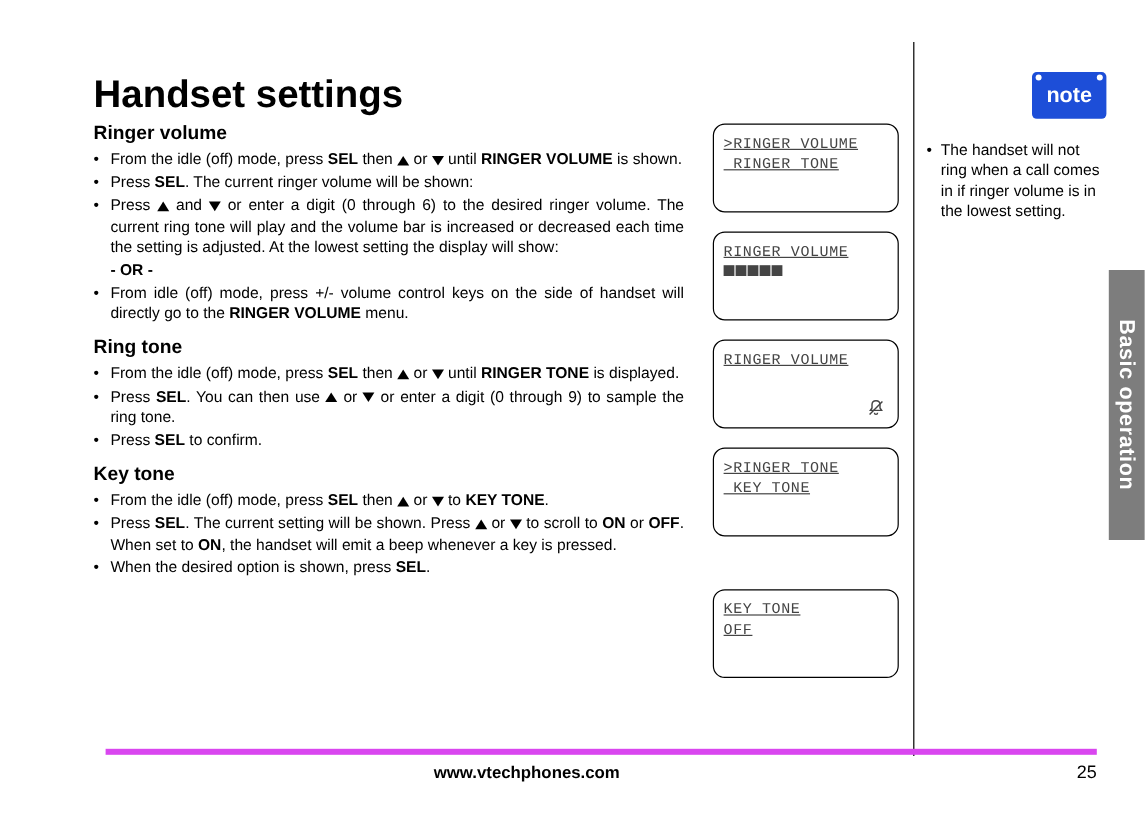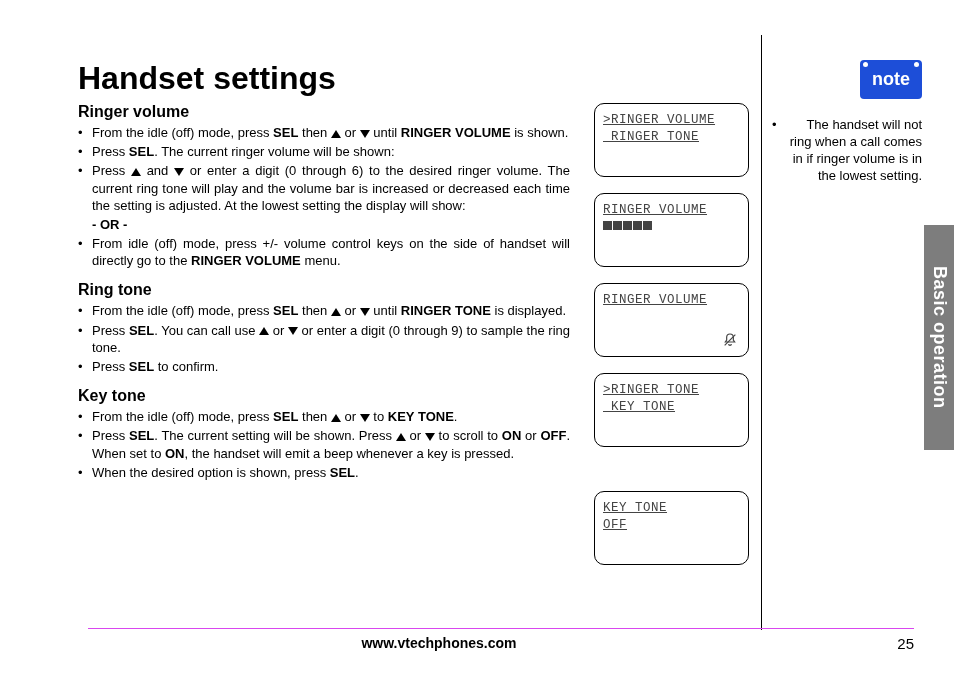"The handset will not ring" ul.nb { text-align: right -> none }
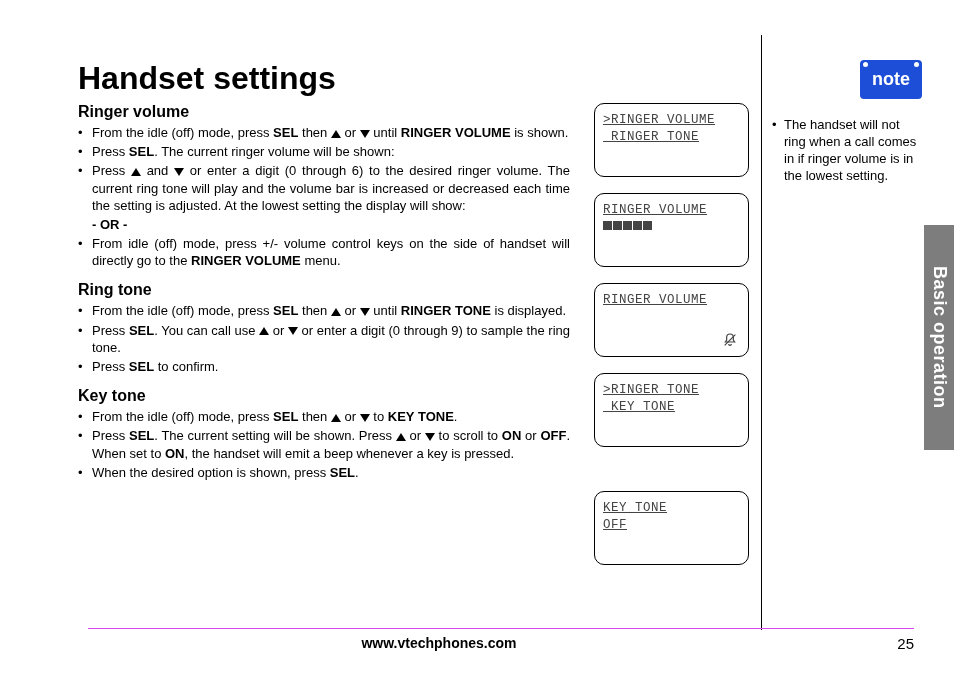". You can call use" span { text: call -> then }
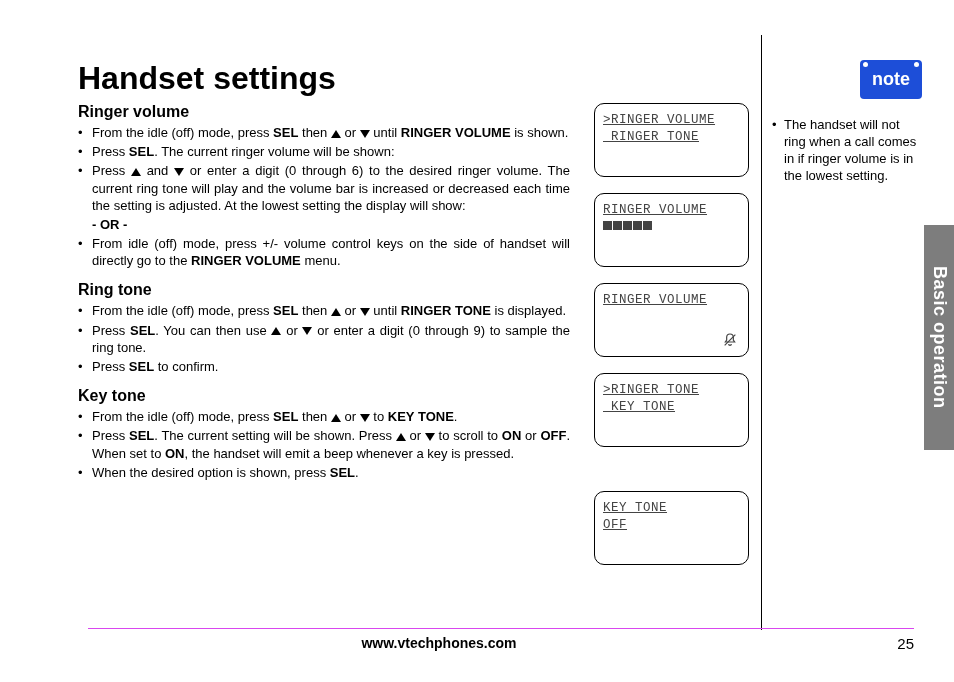"www.vtechphones.com" .footer { border-top: 1px solid #d946ef -> 5px solid #d946ef }
